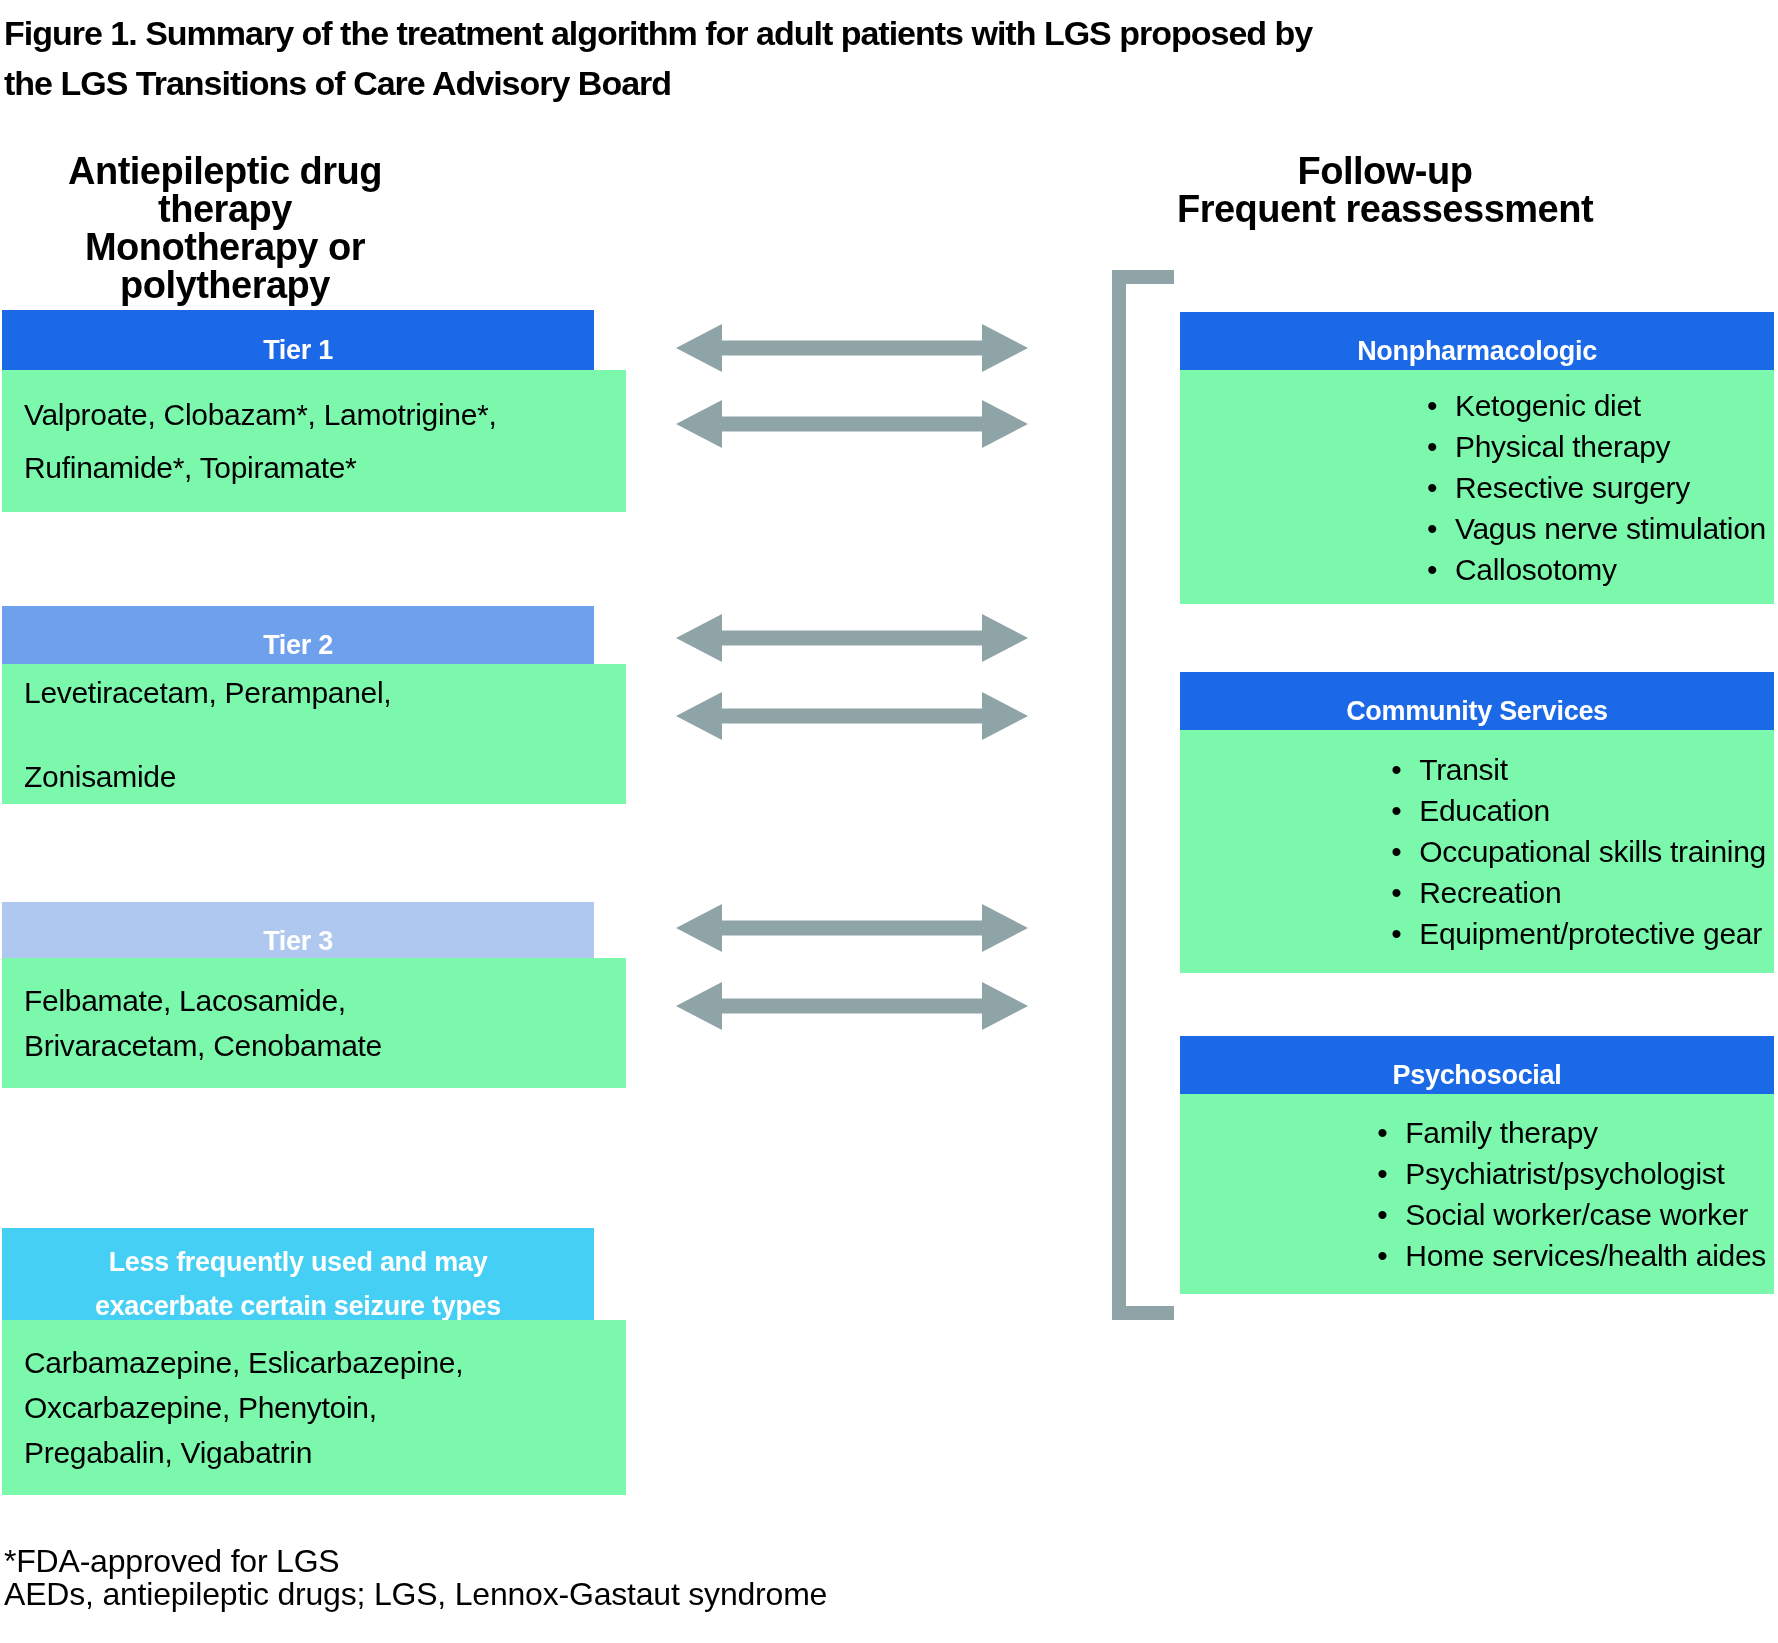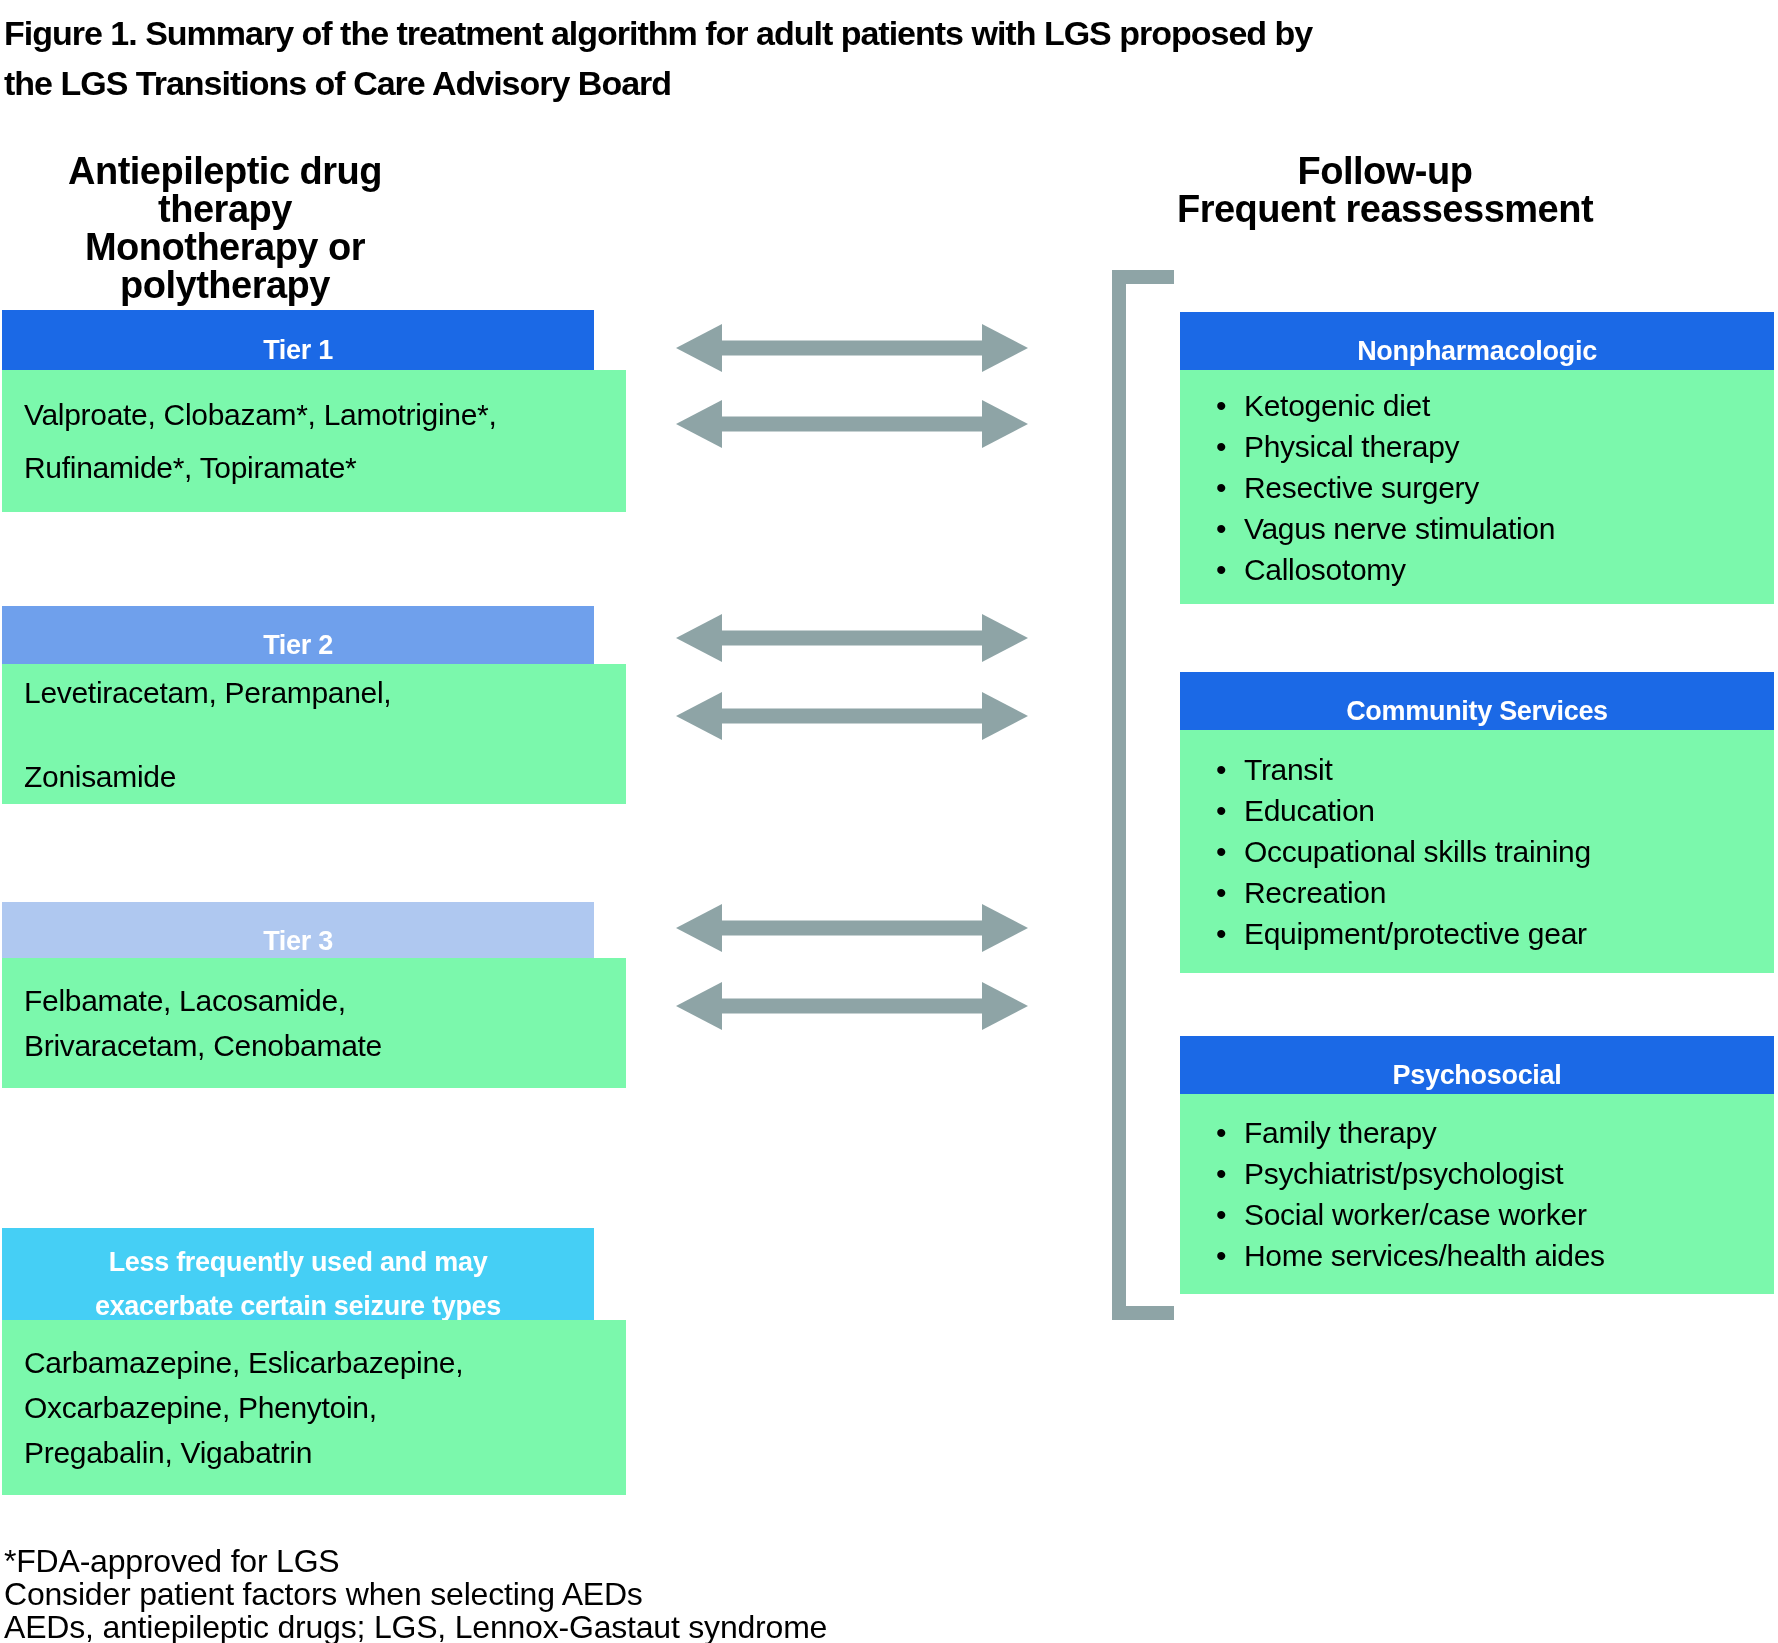"Ketogenic diet" .box { align-items: none -> flex-end }
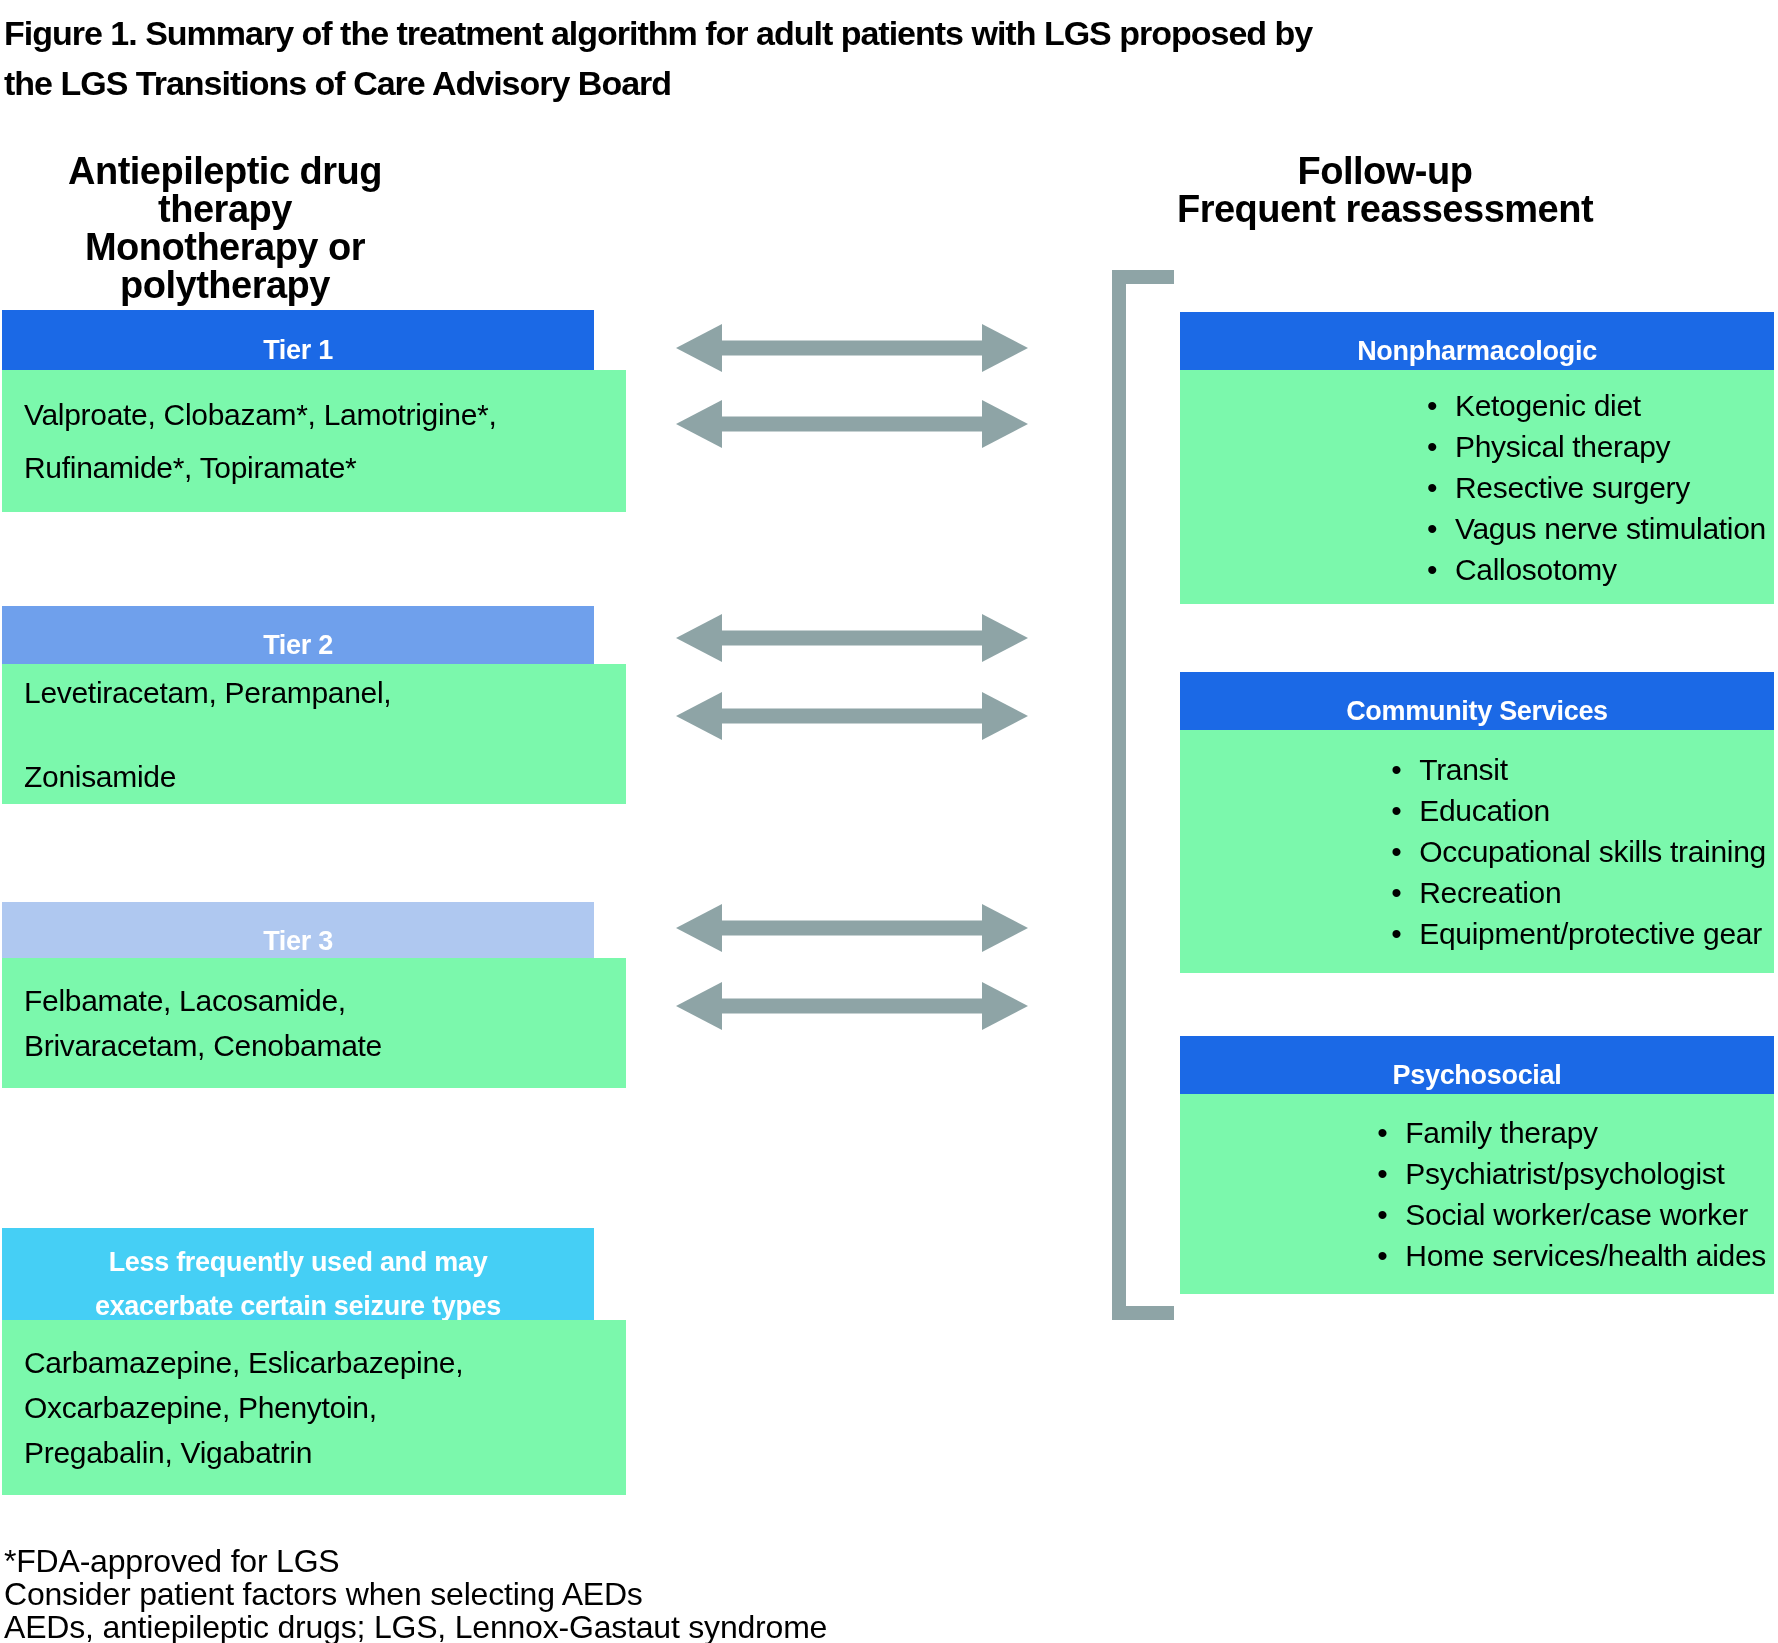"Consider patient factors when selecting" div { html: <div>Consider patient factors when selecting AEDs</div> -> none }
